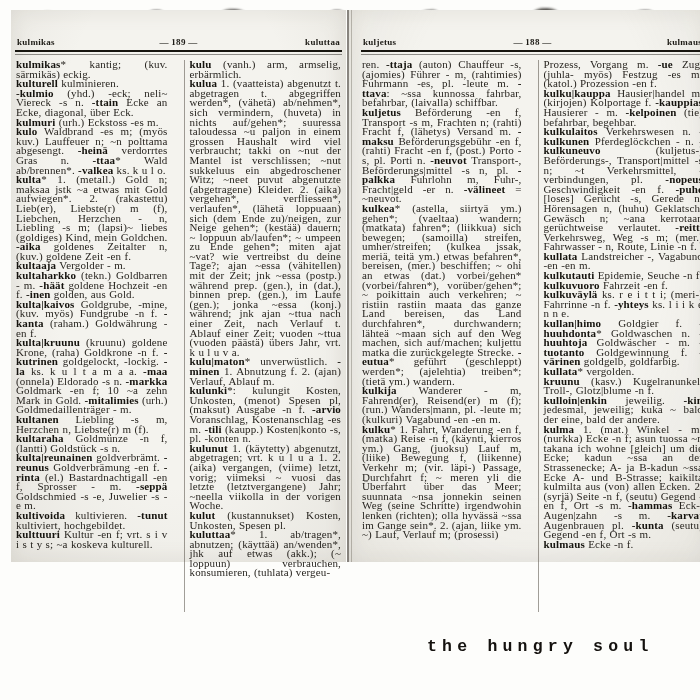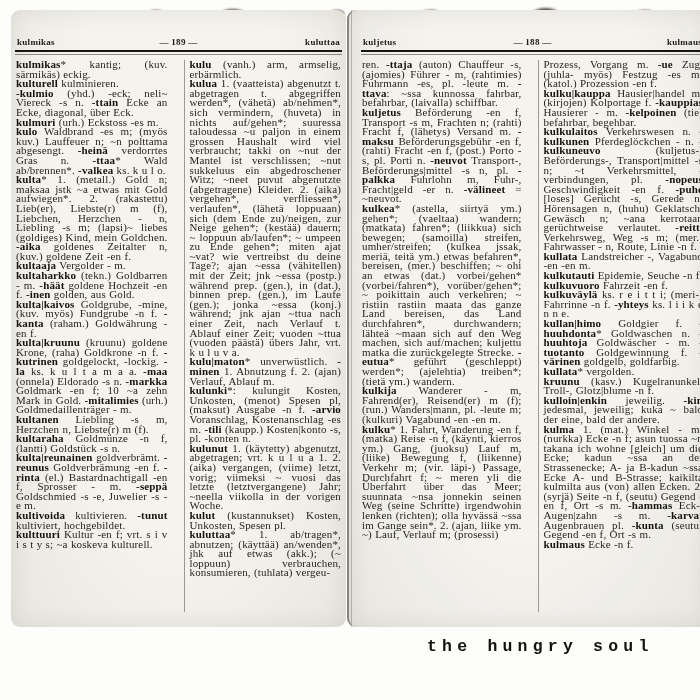"kulmikas" .page { border-radius: 9px -> none; height: 617px -> 552px }
